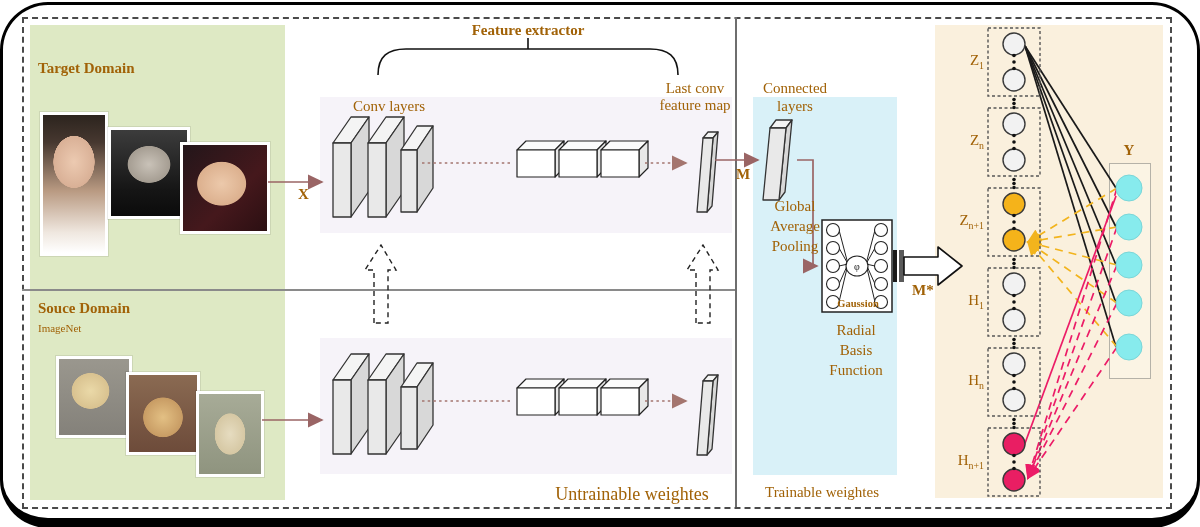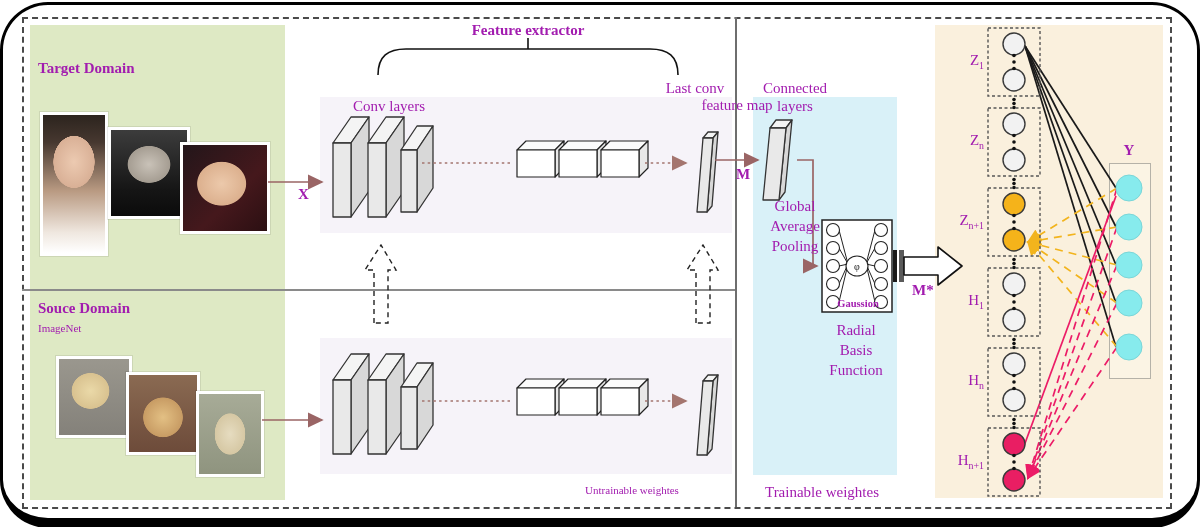"Feature extractor" .lbl { color: #a21caf -> #a16207 }
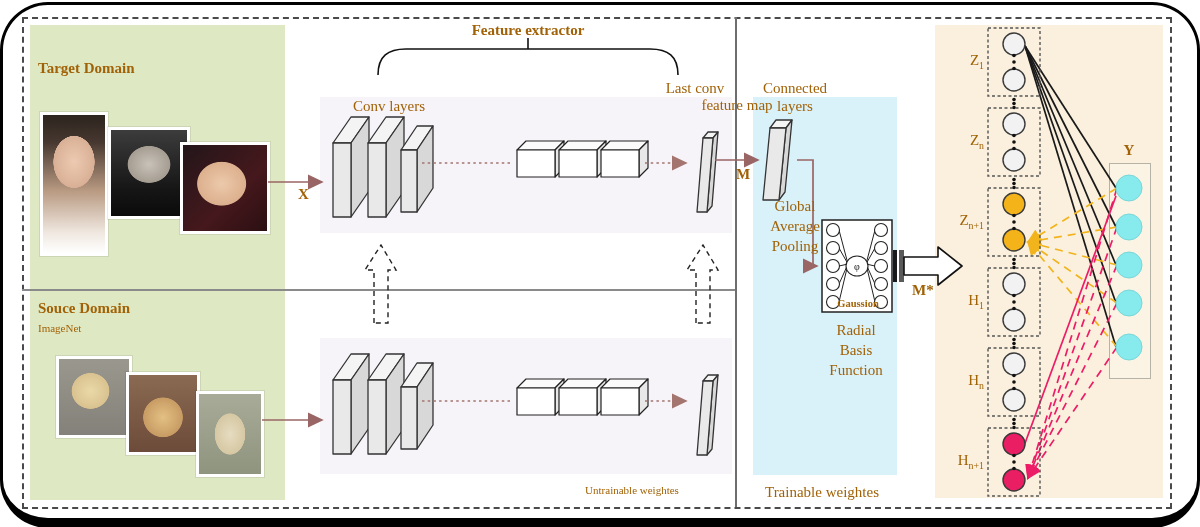"feature map" div.lbl { margin-left: 42px -> none }
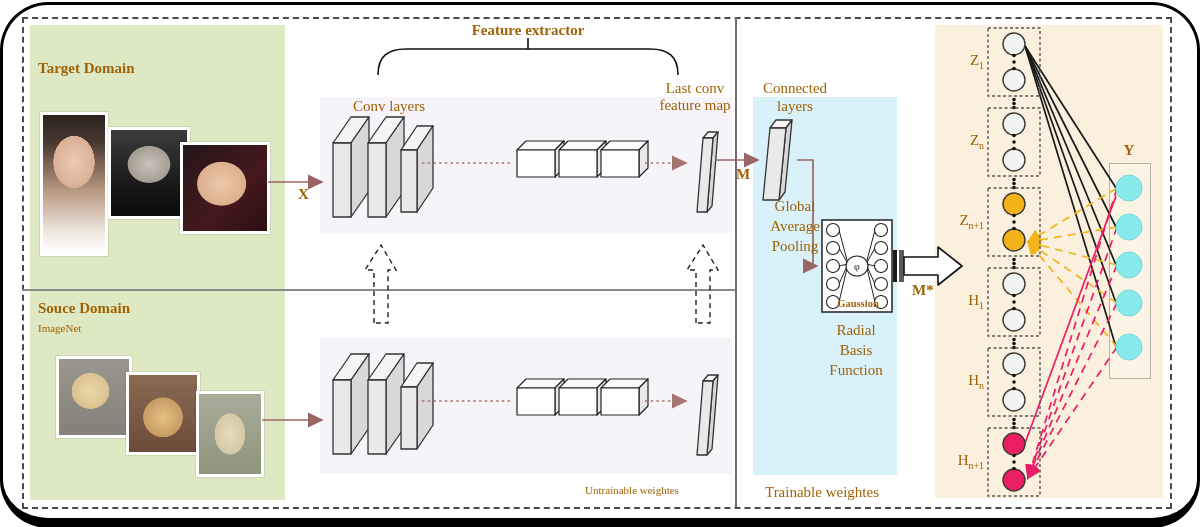"Untrainable weightes" div.lbl { font-size: 11px -> 18px }
